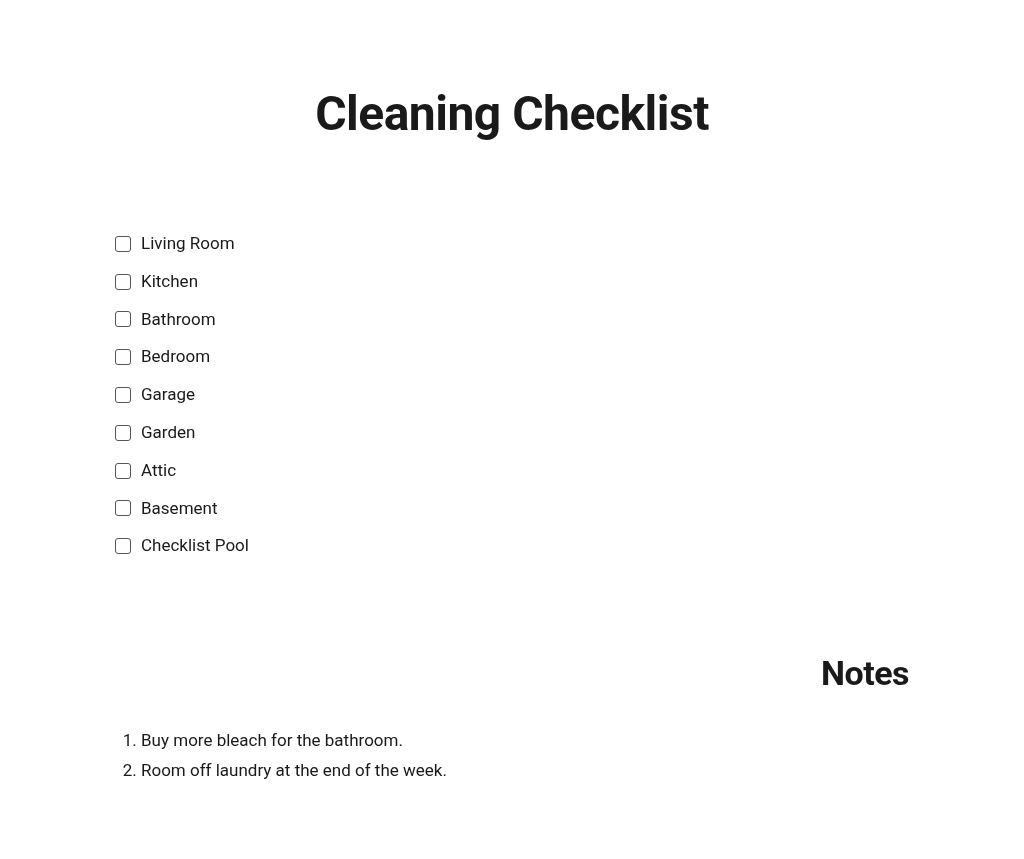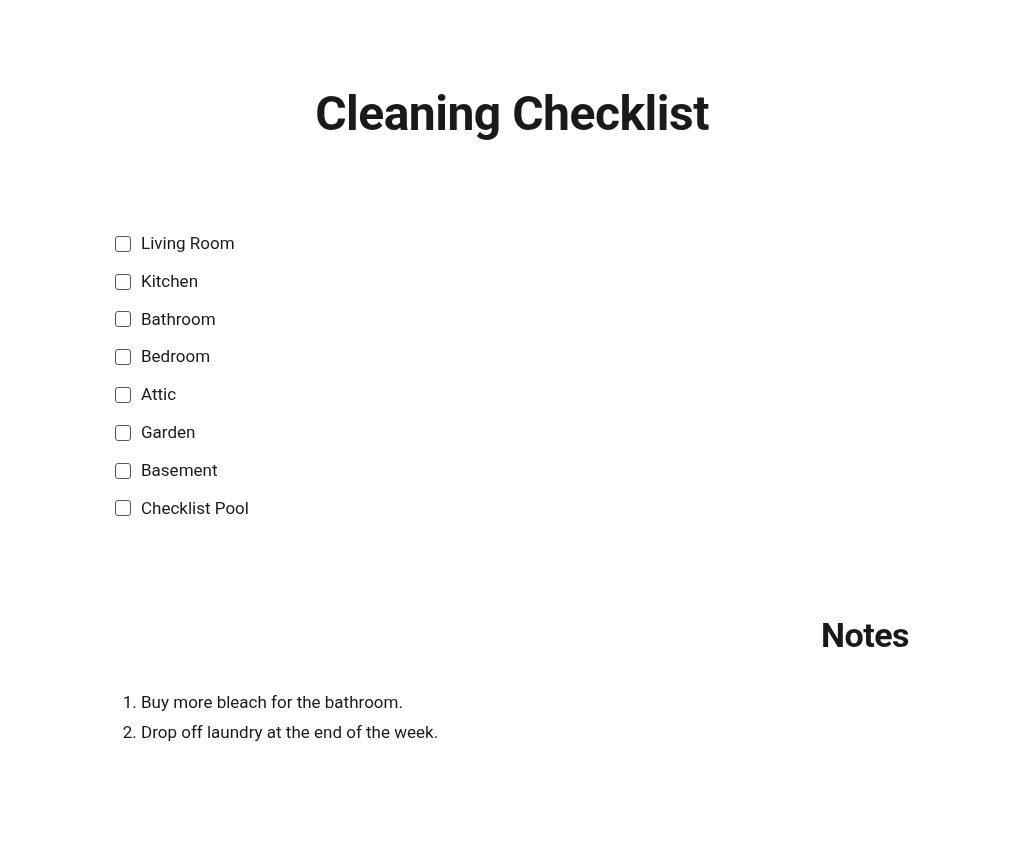"Garage" div.checklist-item { html: none -> <div> <input> <label>Garage</label> </div> }
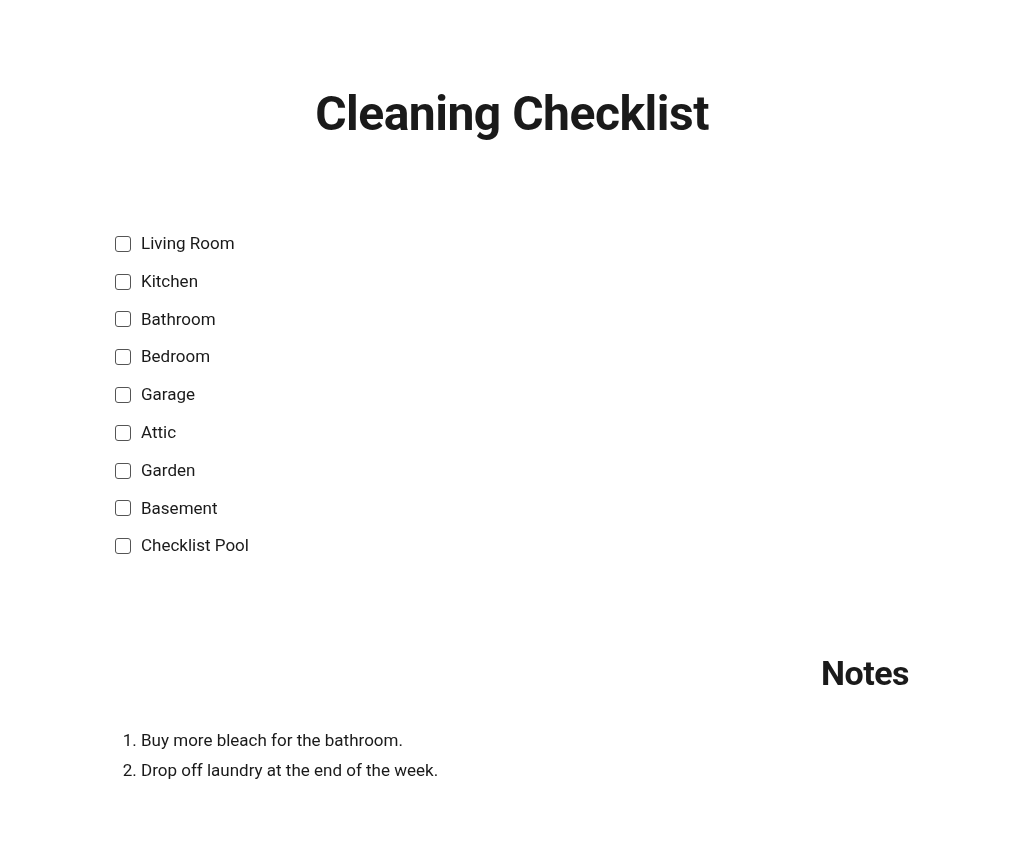"Attic" div.checklist-item { order: before "Garden" -> after "Garden" }
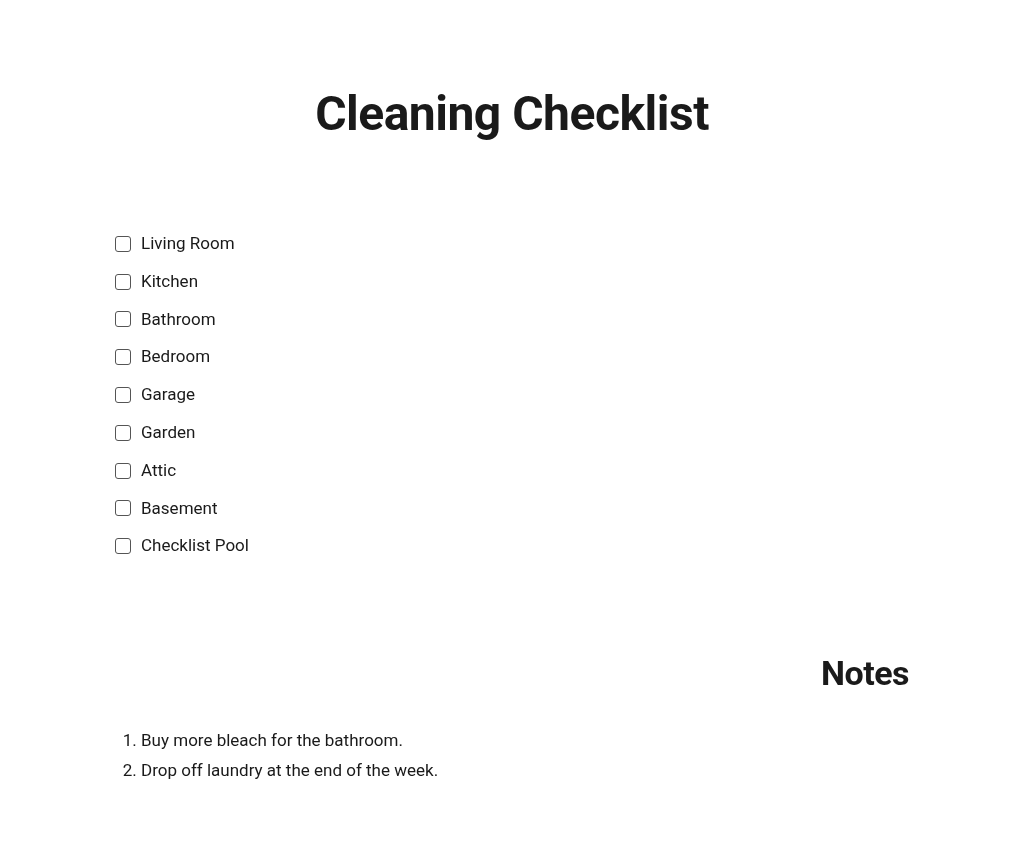"Drop off laundry at the" li { text: Drop -> Room }
